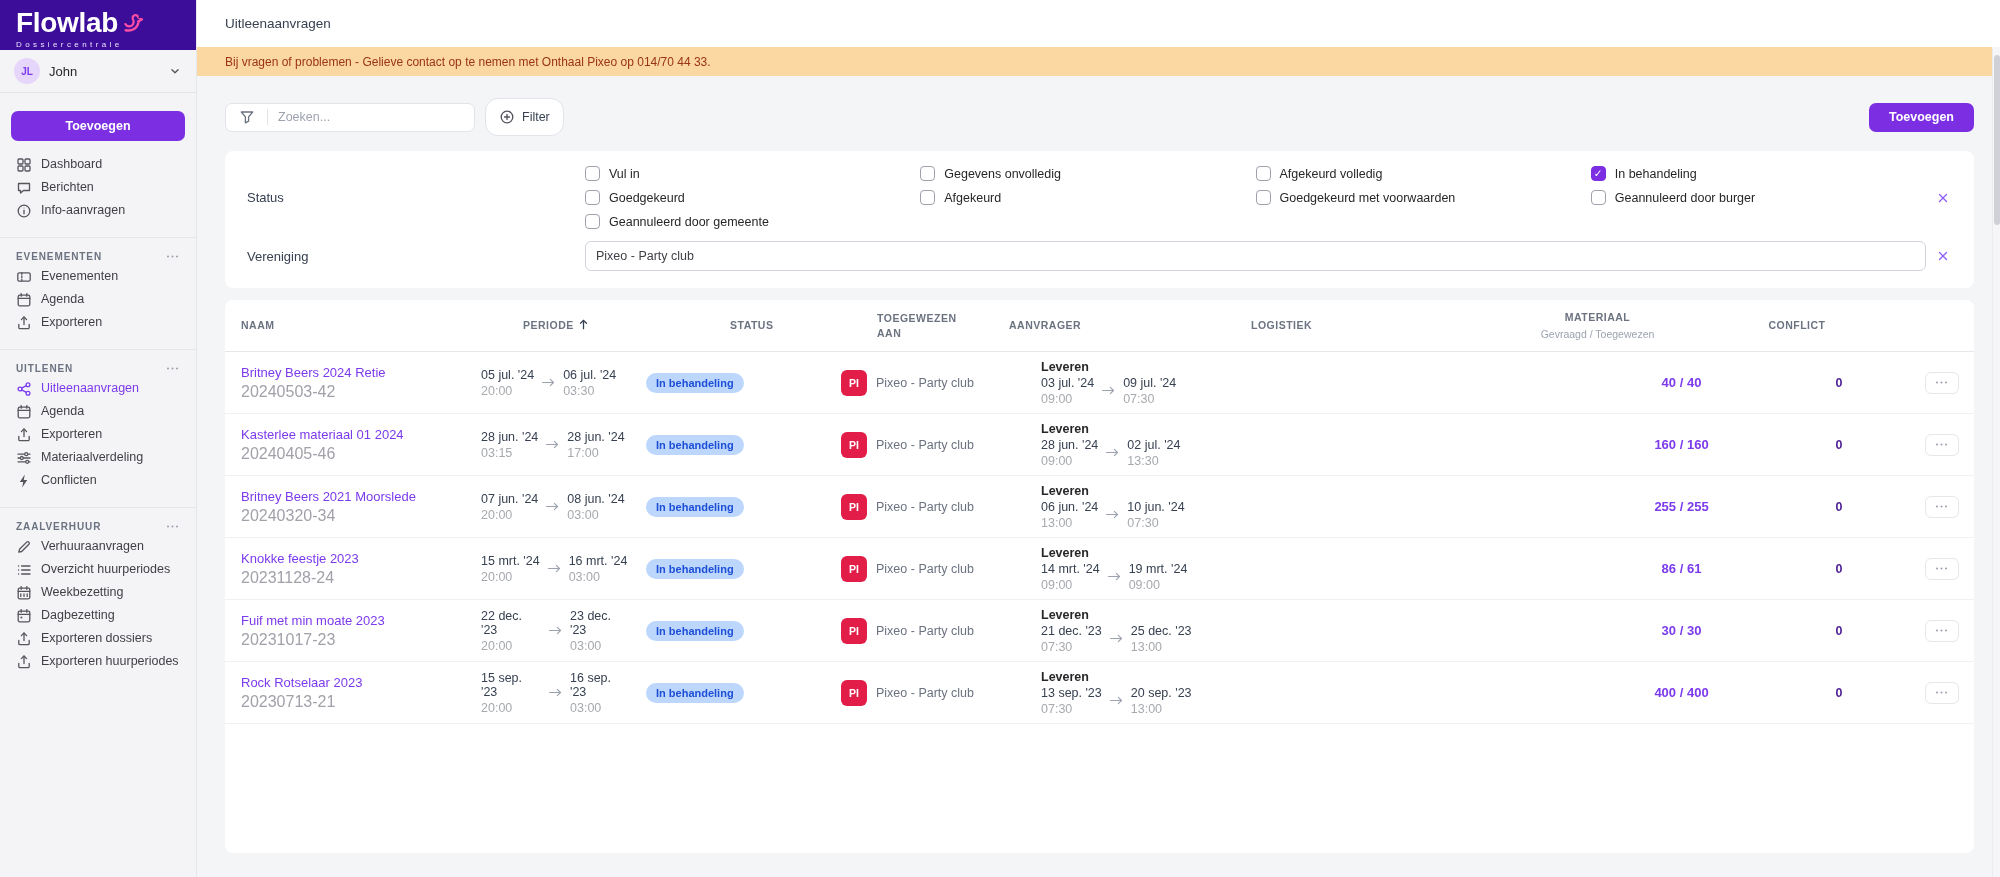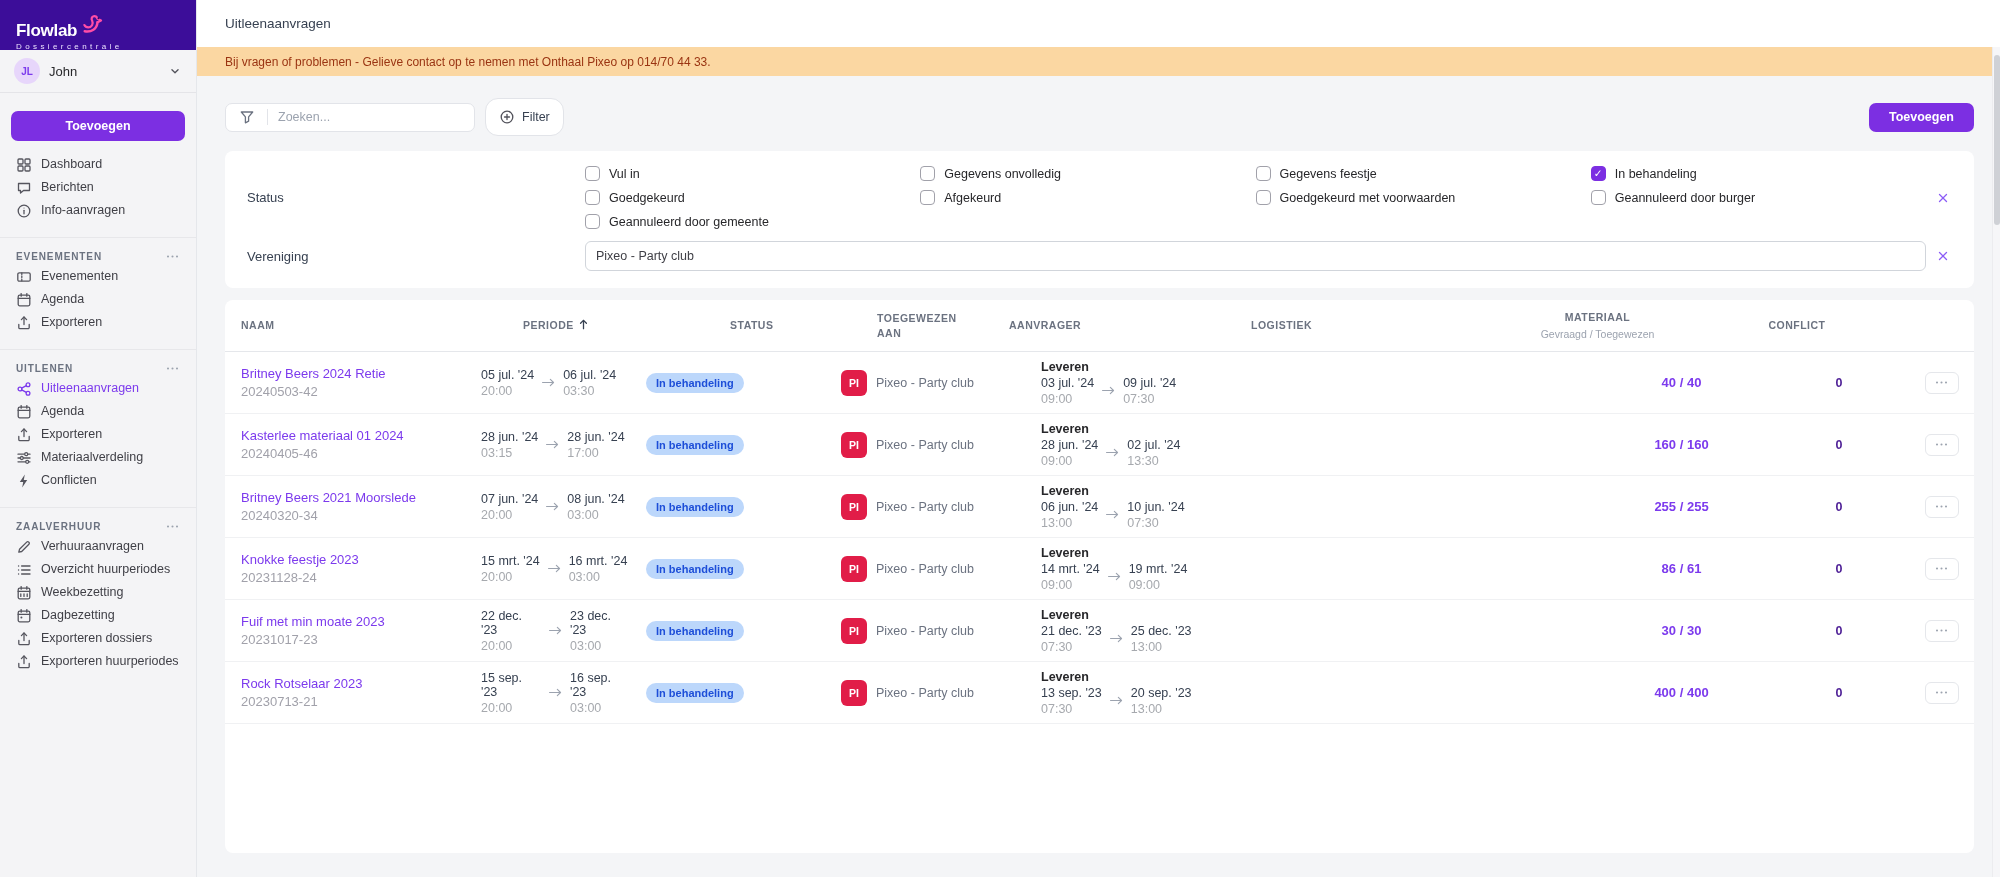"Flowlab" .logo-text { font-size: 17px -> 28px; margin-top: 14px -> none }
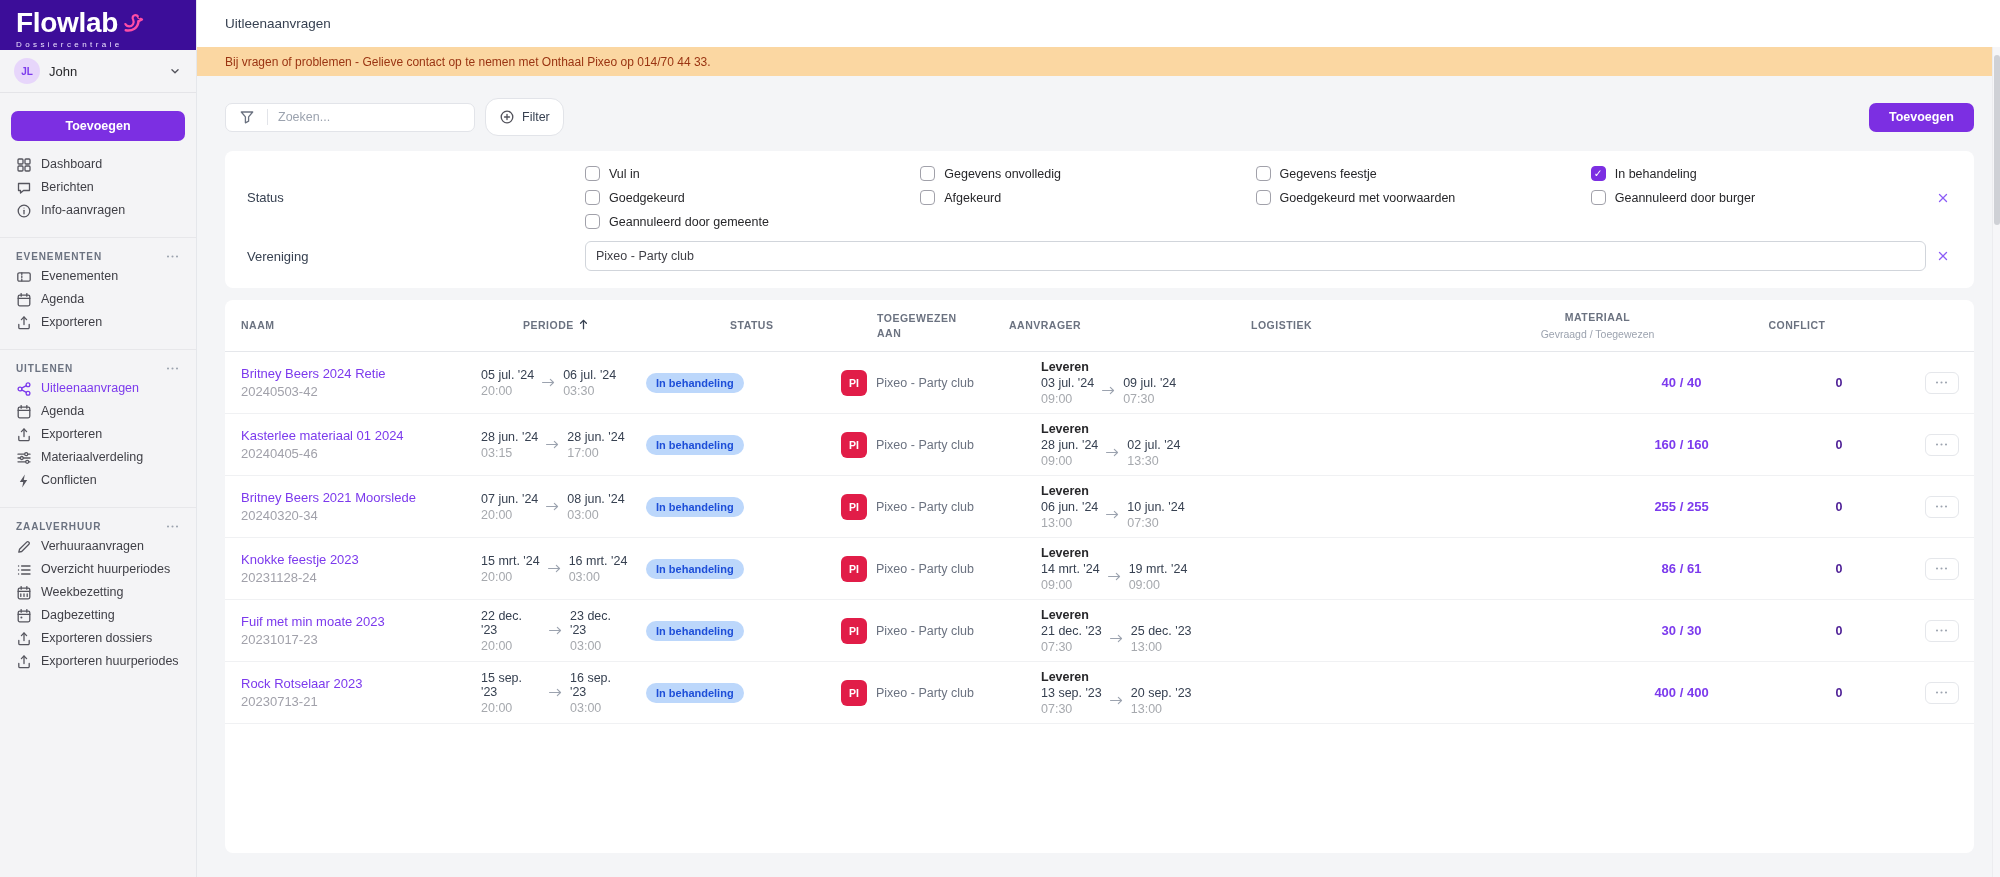"Gegevens feestje" span { text: Gegevens feestje -> Afgekeurd volledig }
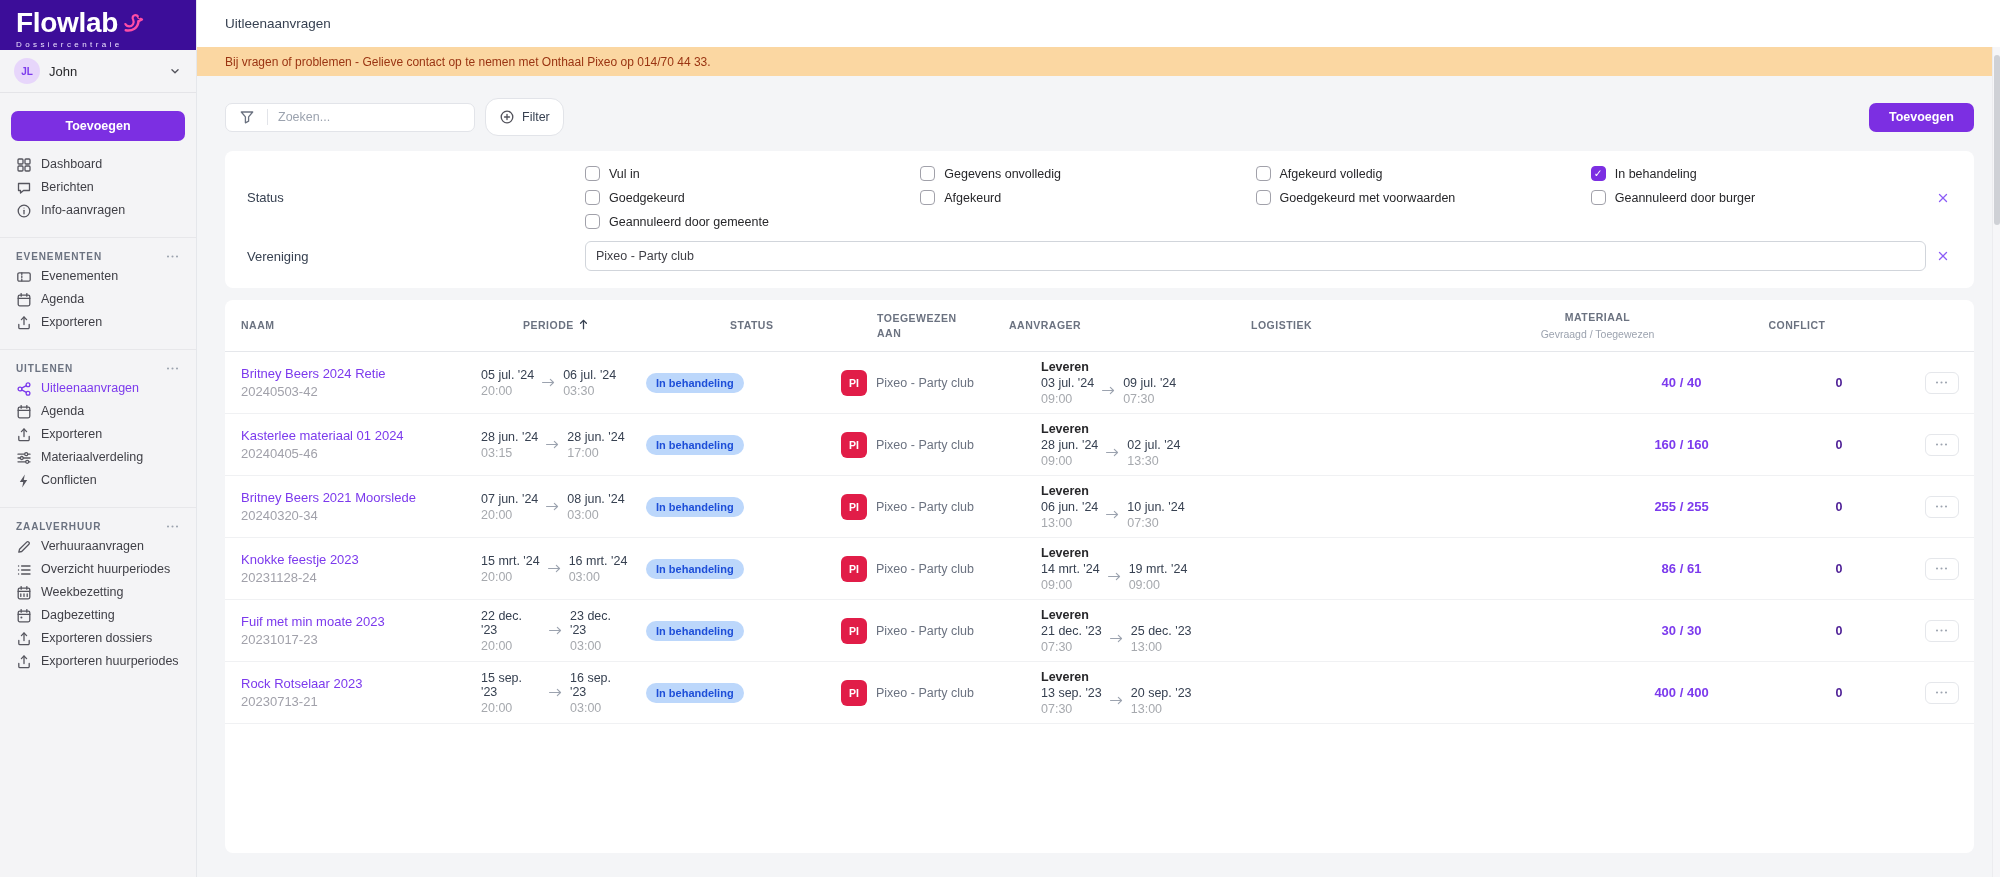"20240503-42" .row-code { font-size: 13px -> 16px }
